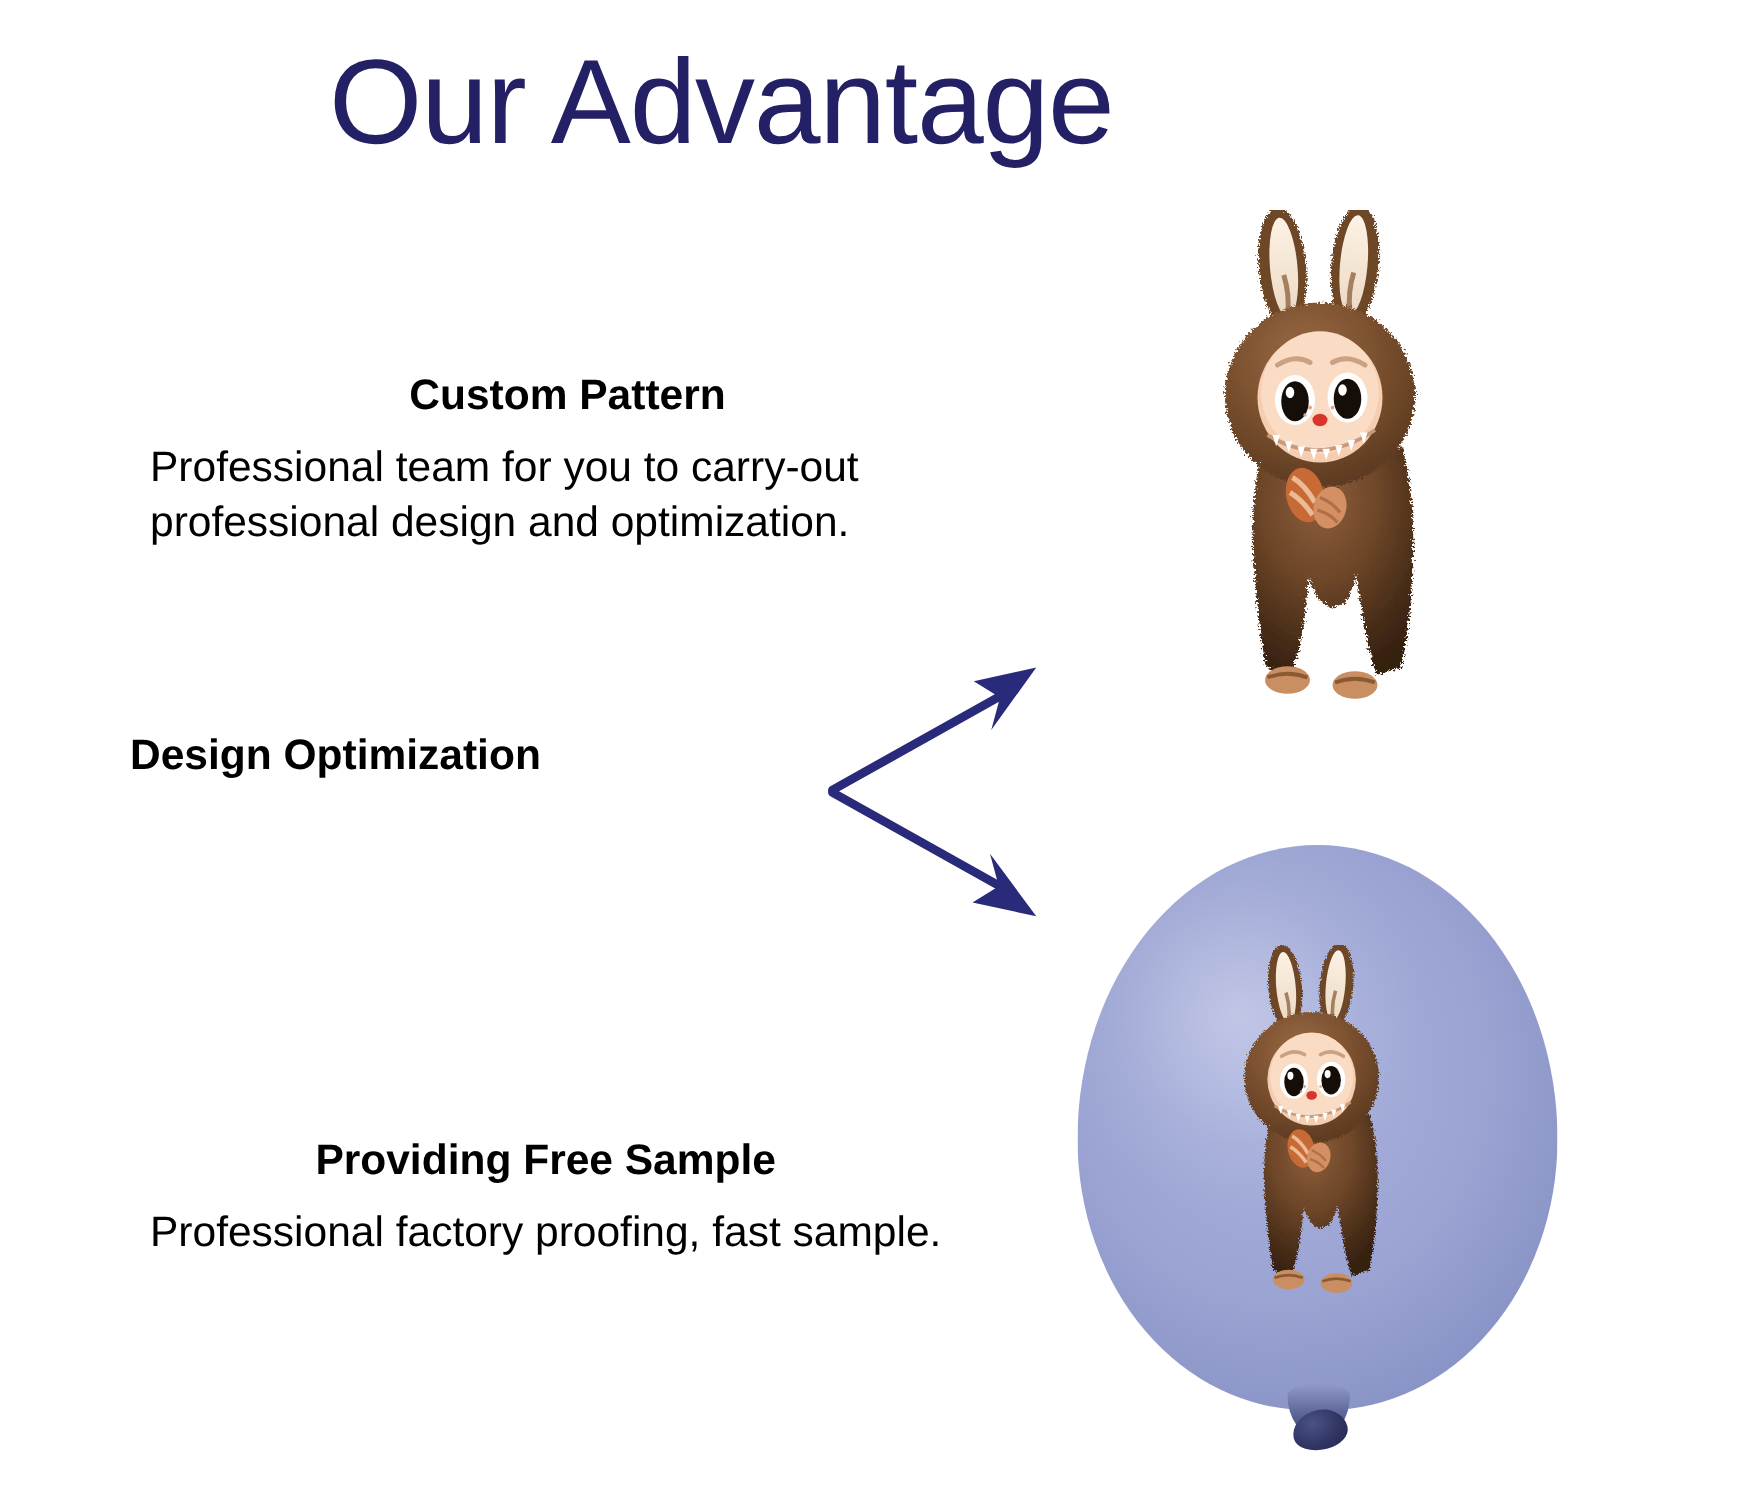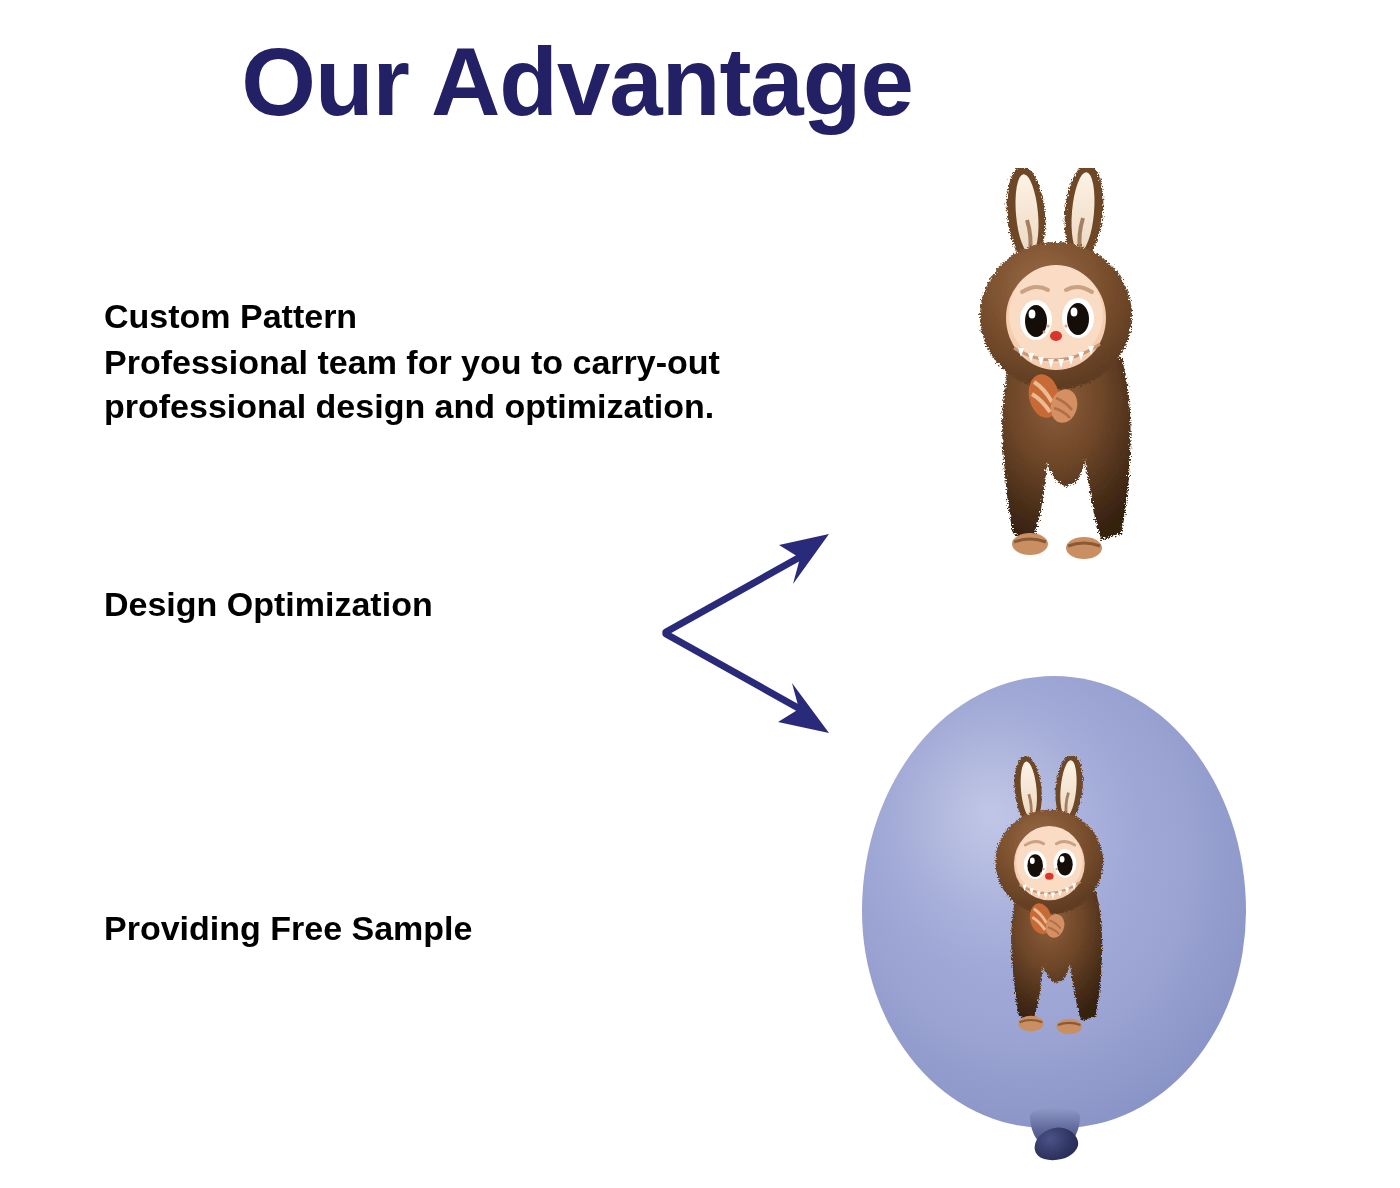"Our Advantage" .page-title { font-weight: 700 -> 400 }
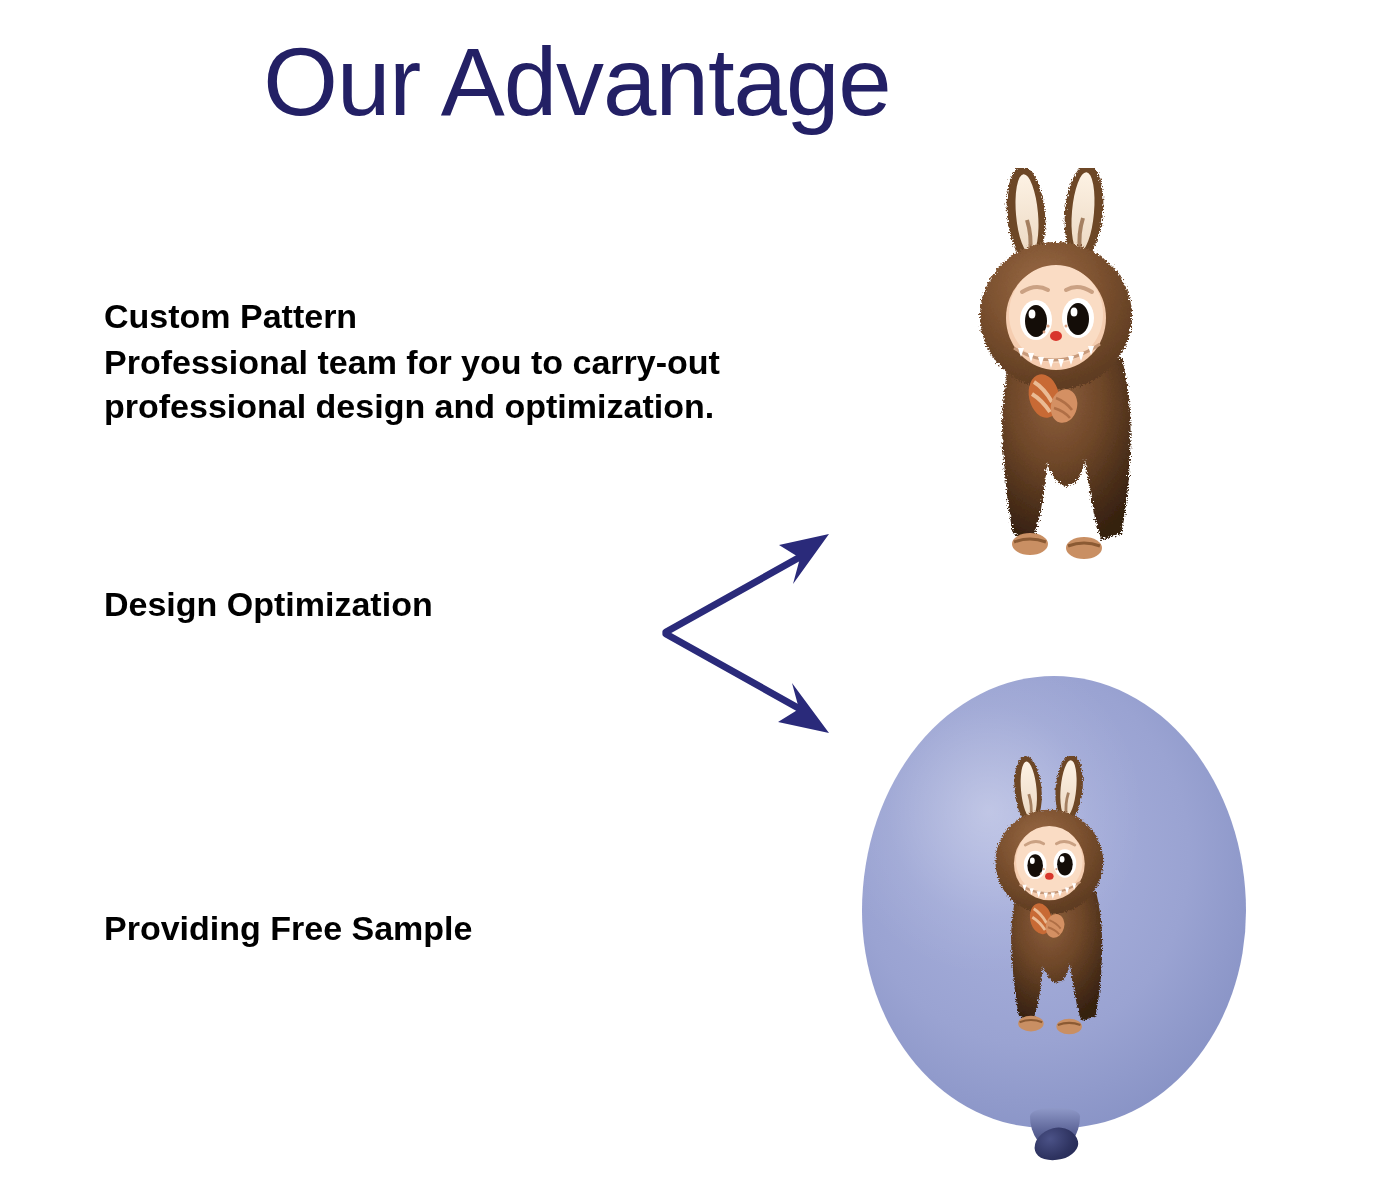"Custom Pattern" .feature-heading { text-align: none -> center }
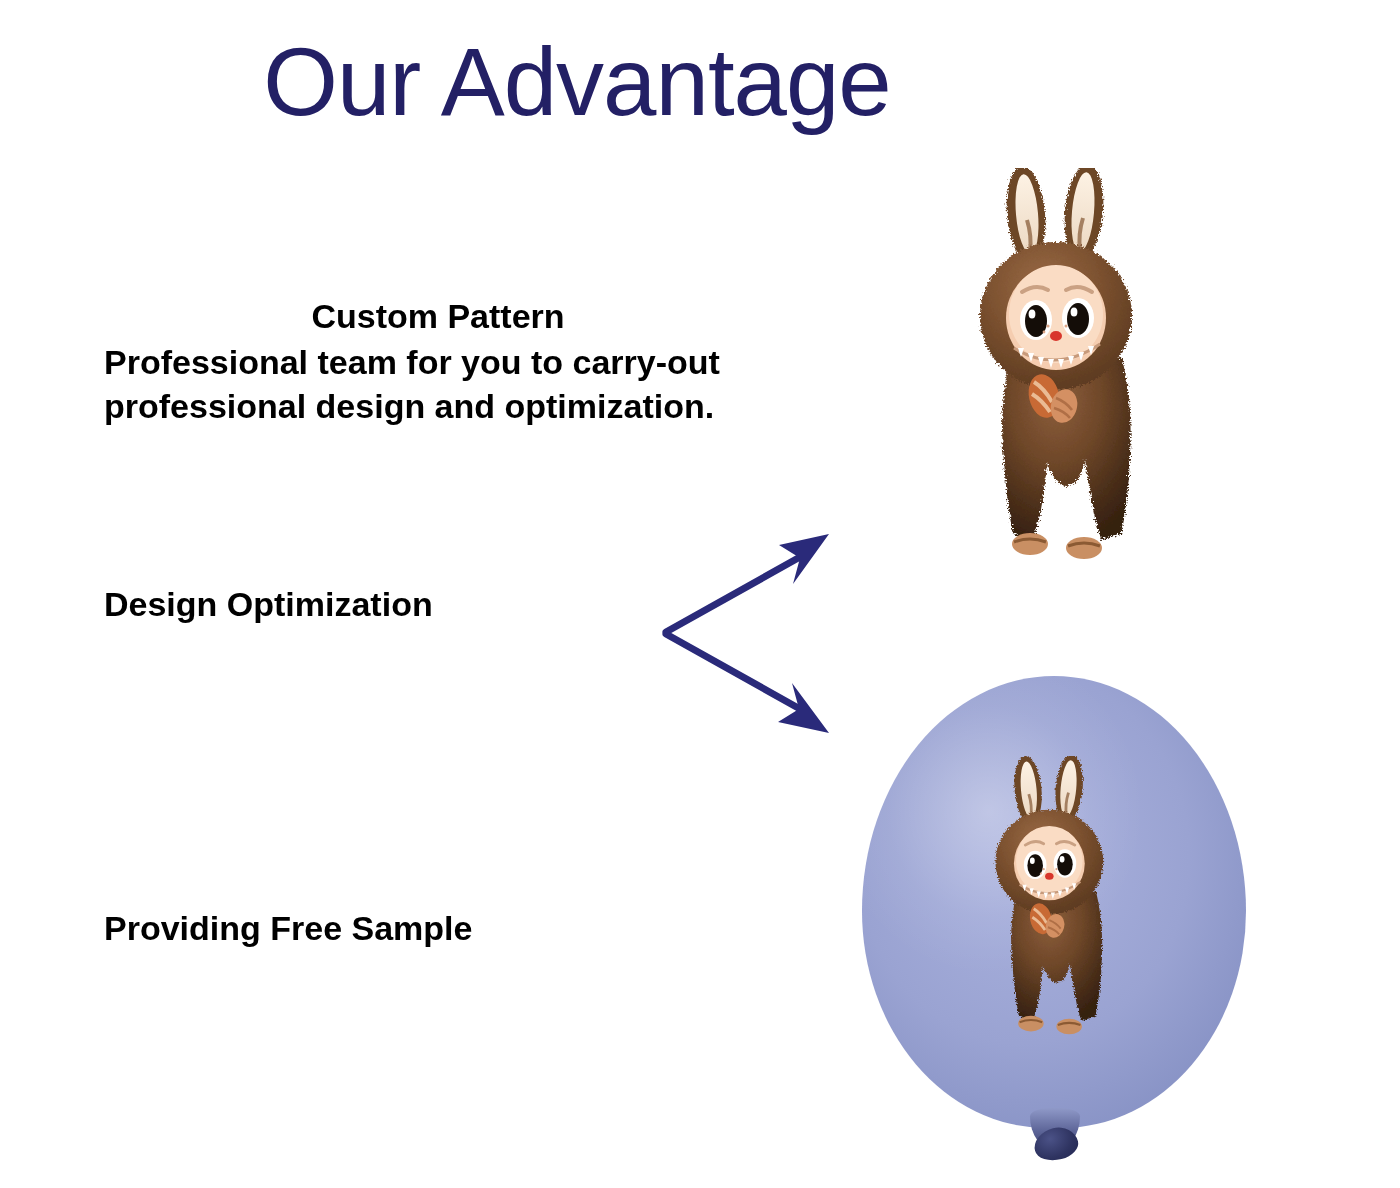"Professional team for you to" .feature-body { font-weight: 700 -> 400; margin: 0 -> 16px }
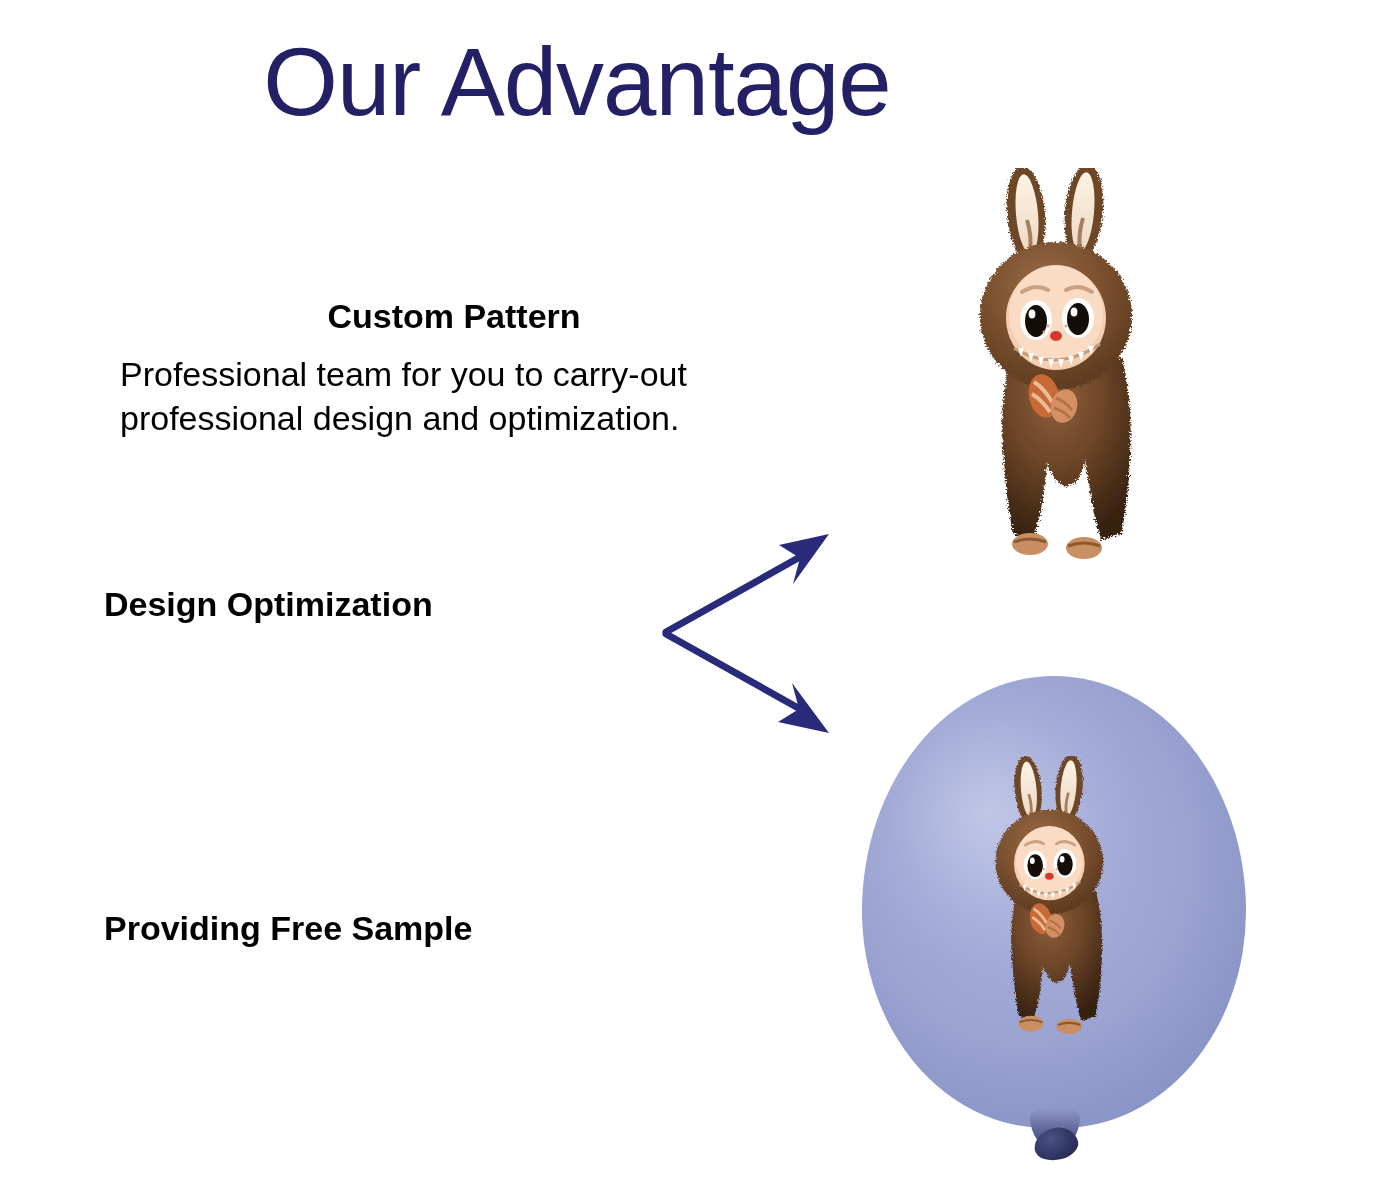"Professional factory proofing, fast" div.feature-body { html: none -> <div>Professional factory proofing, fast sample.</div> }
